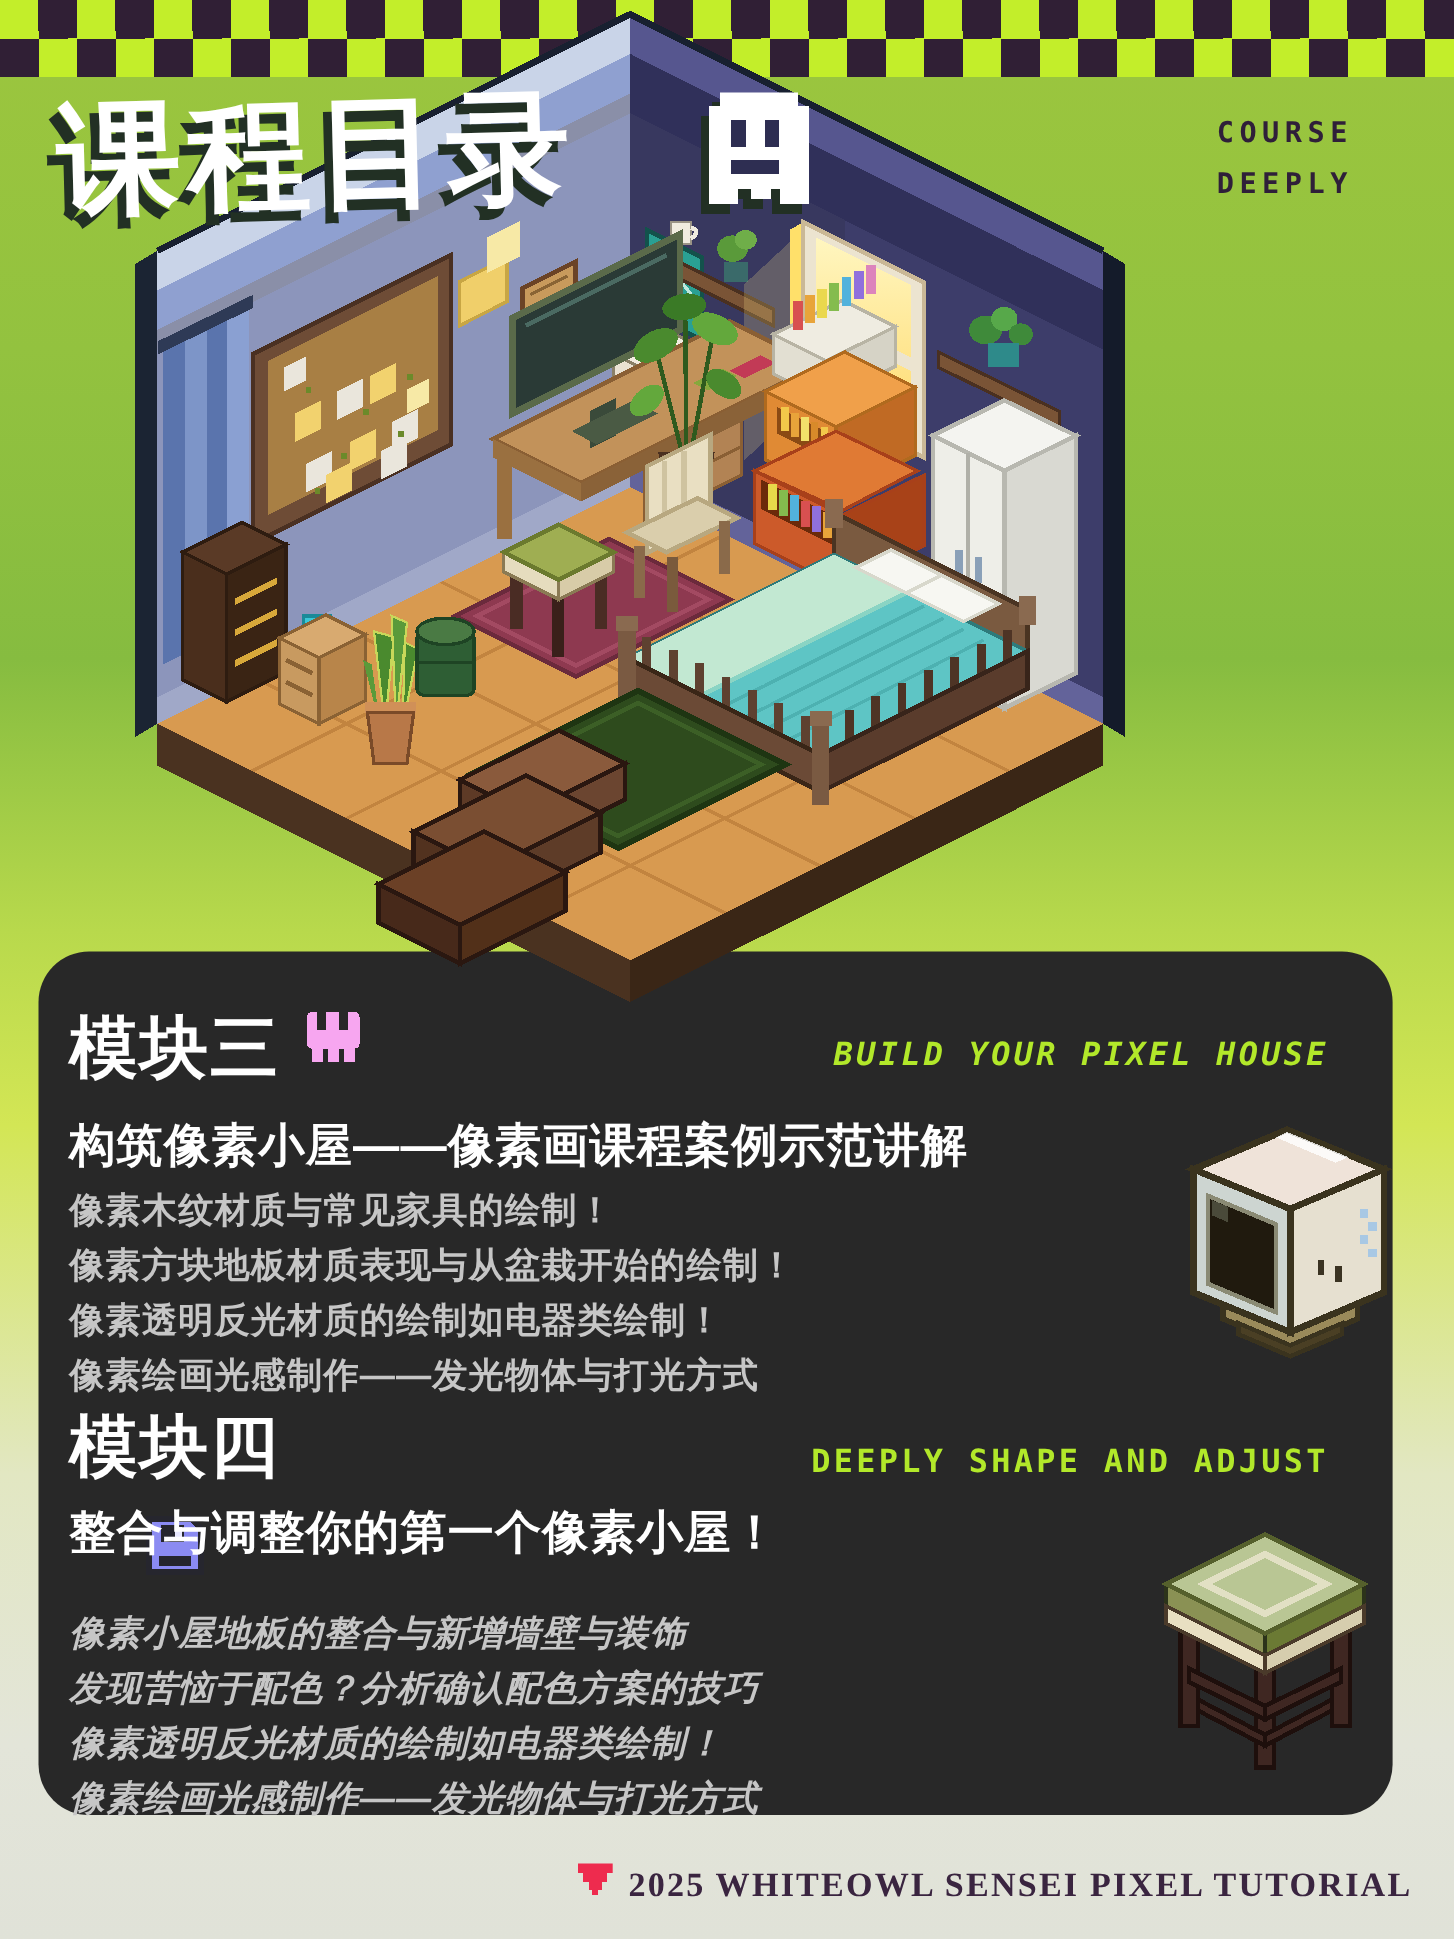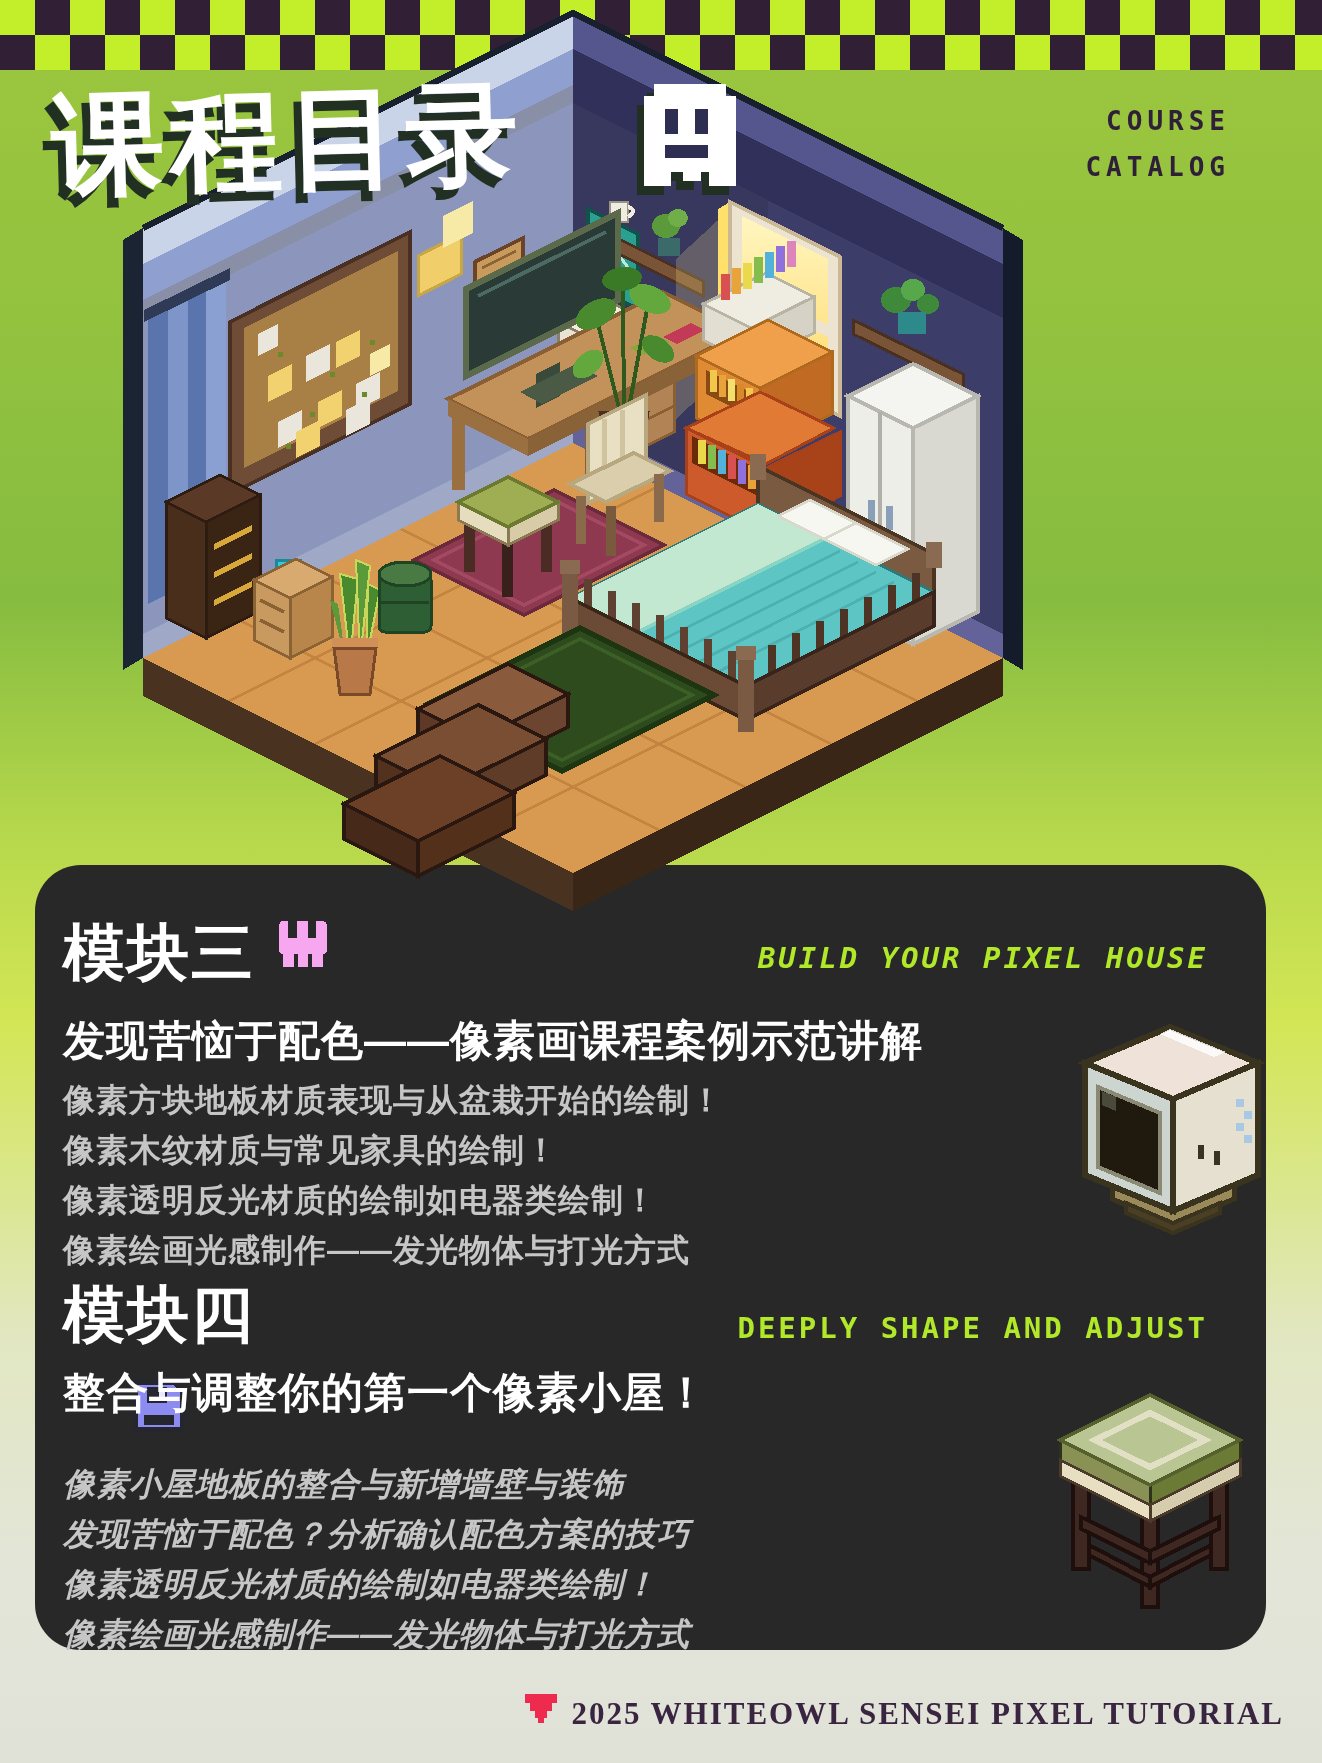"CATALOG" div { text: CATALOG -> DEEPLY }
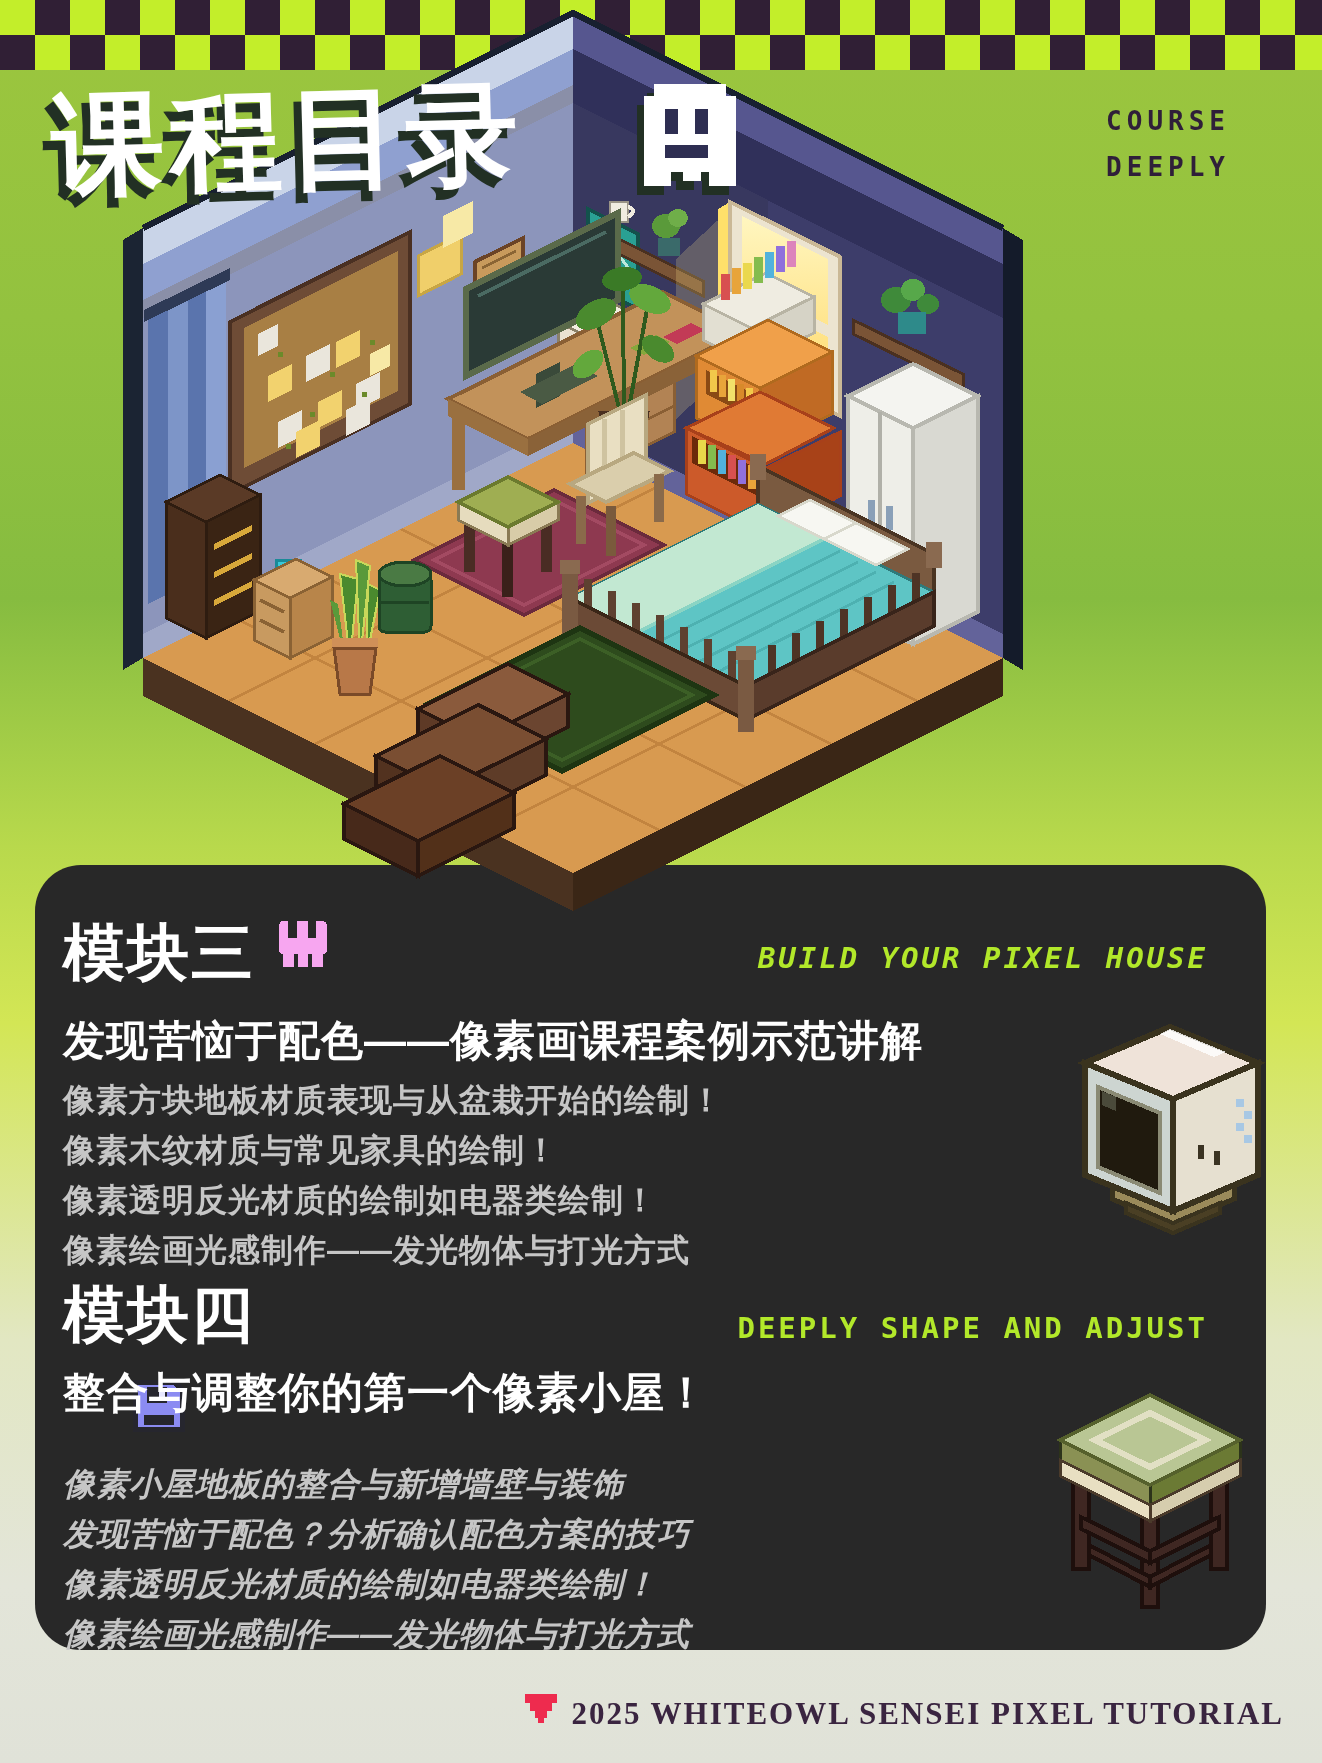"发现苦恼于配色——像素画课程案例示范讲解" div.subtitle { text: 发现苦恼于配色 -> 构筑像素小屋 }
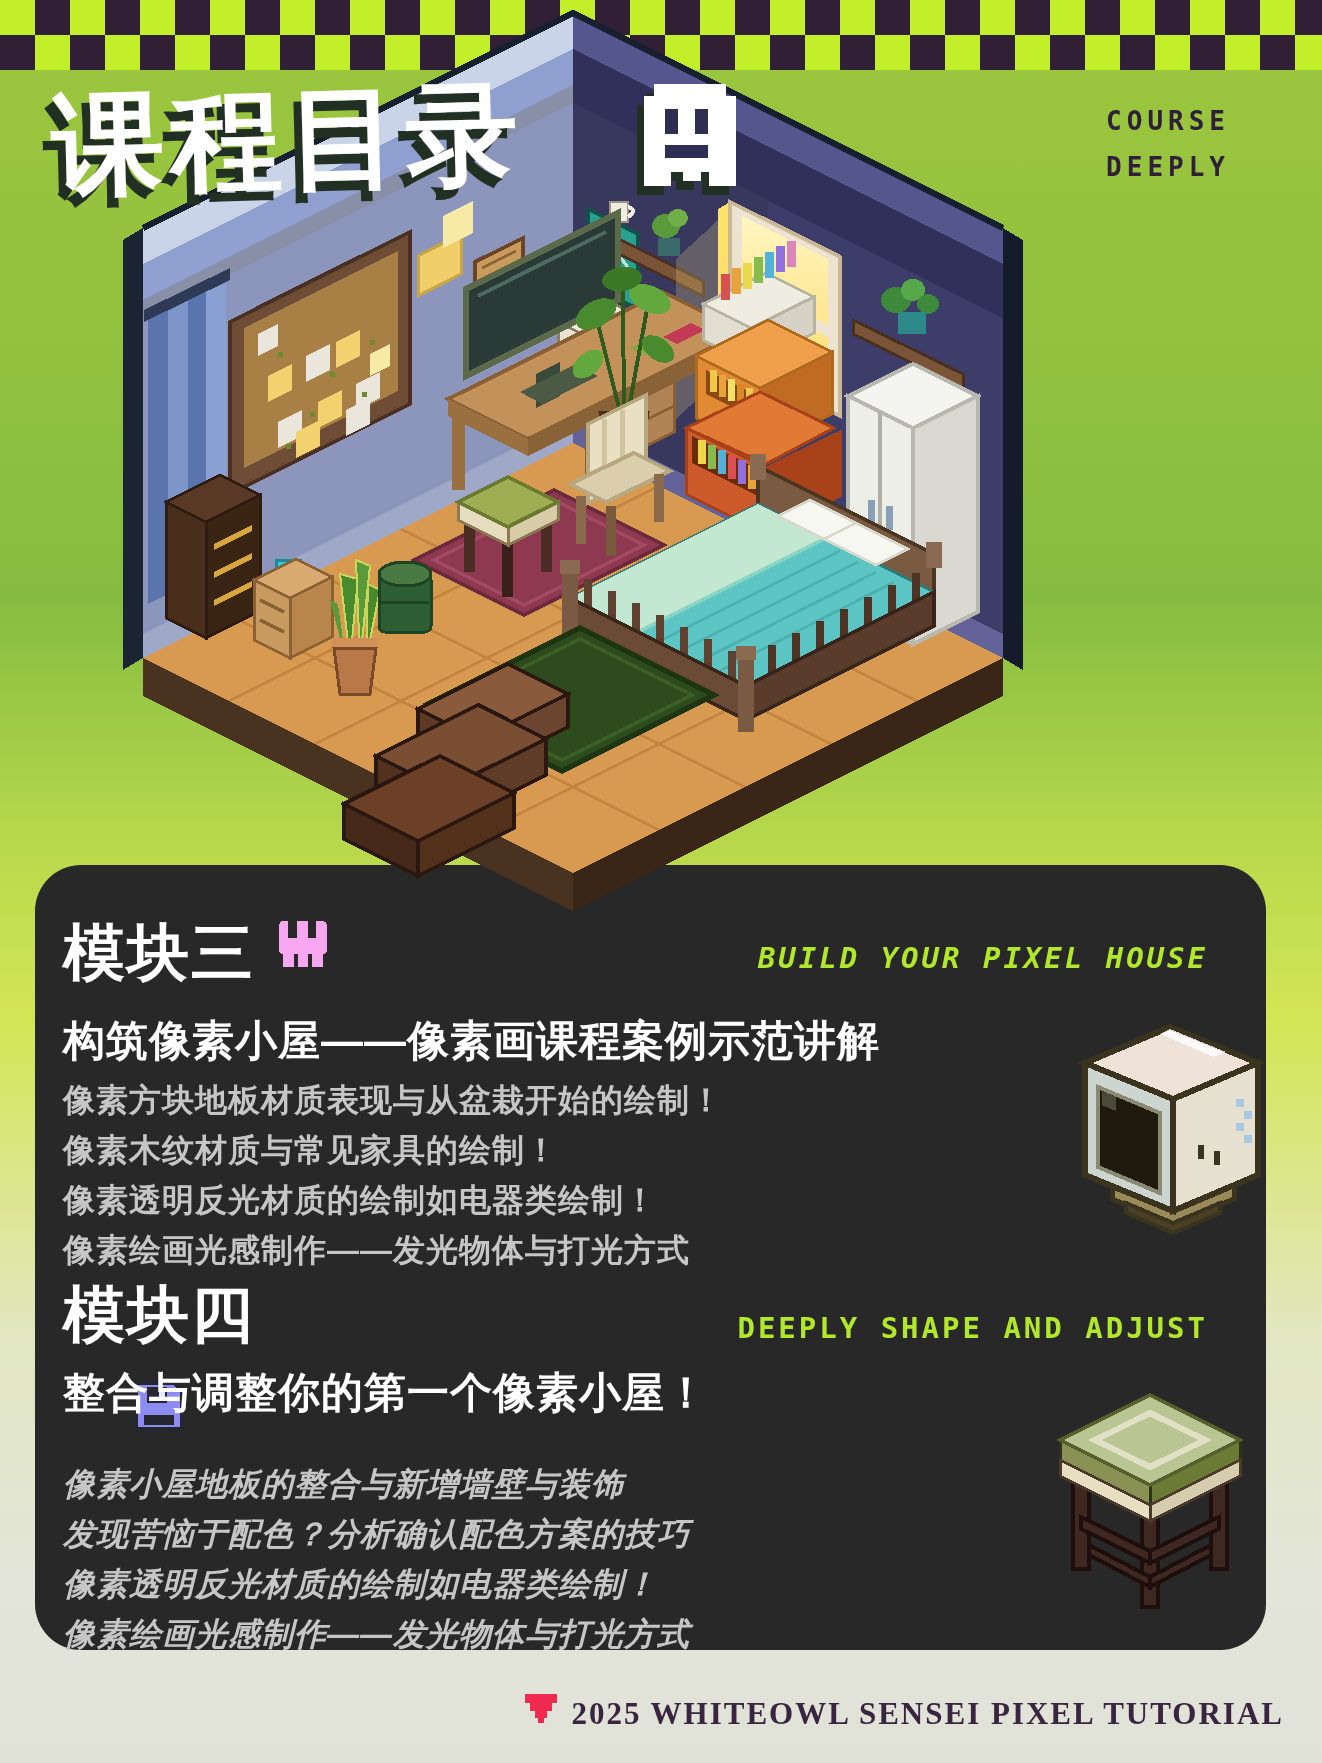"像素方块地板材质表现与从盆栽开始的绘制！" div { order: before "像素木纹材质与常见家具的绘制！" -> after "像素木纹材质与常见家具的绘制！" }
